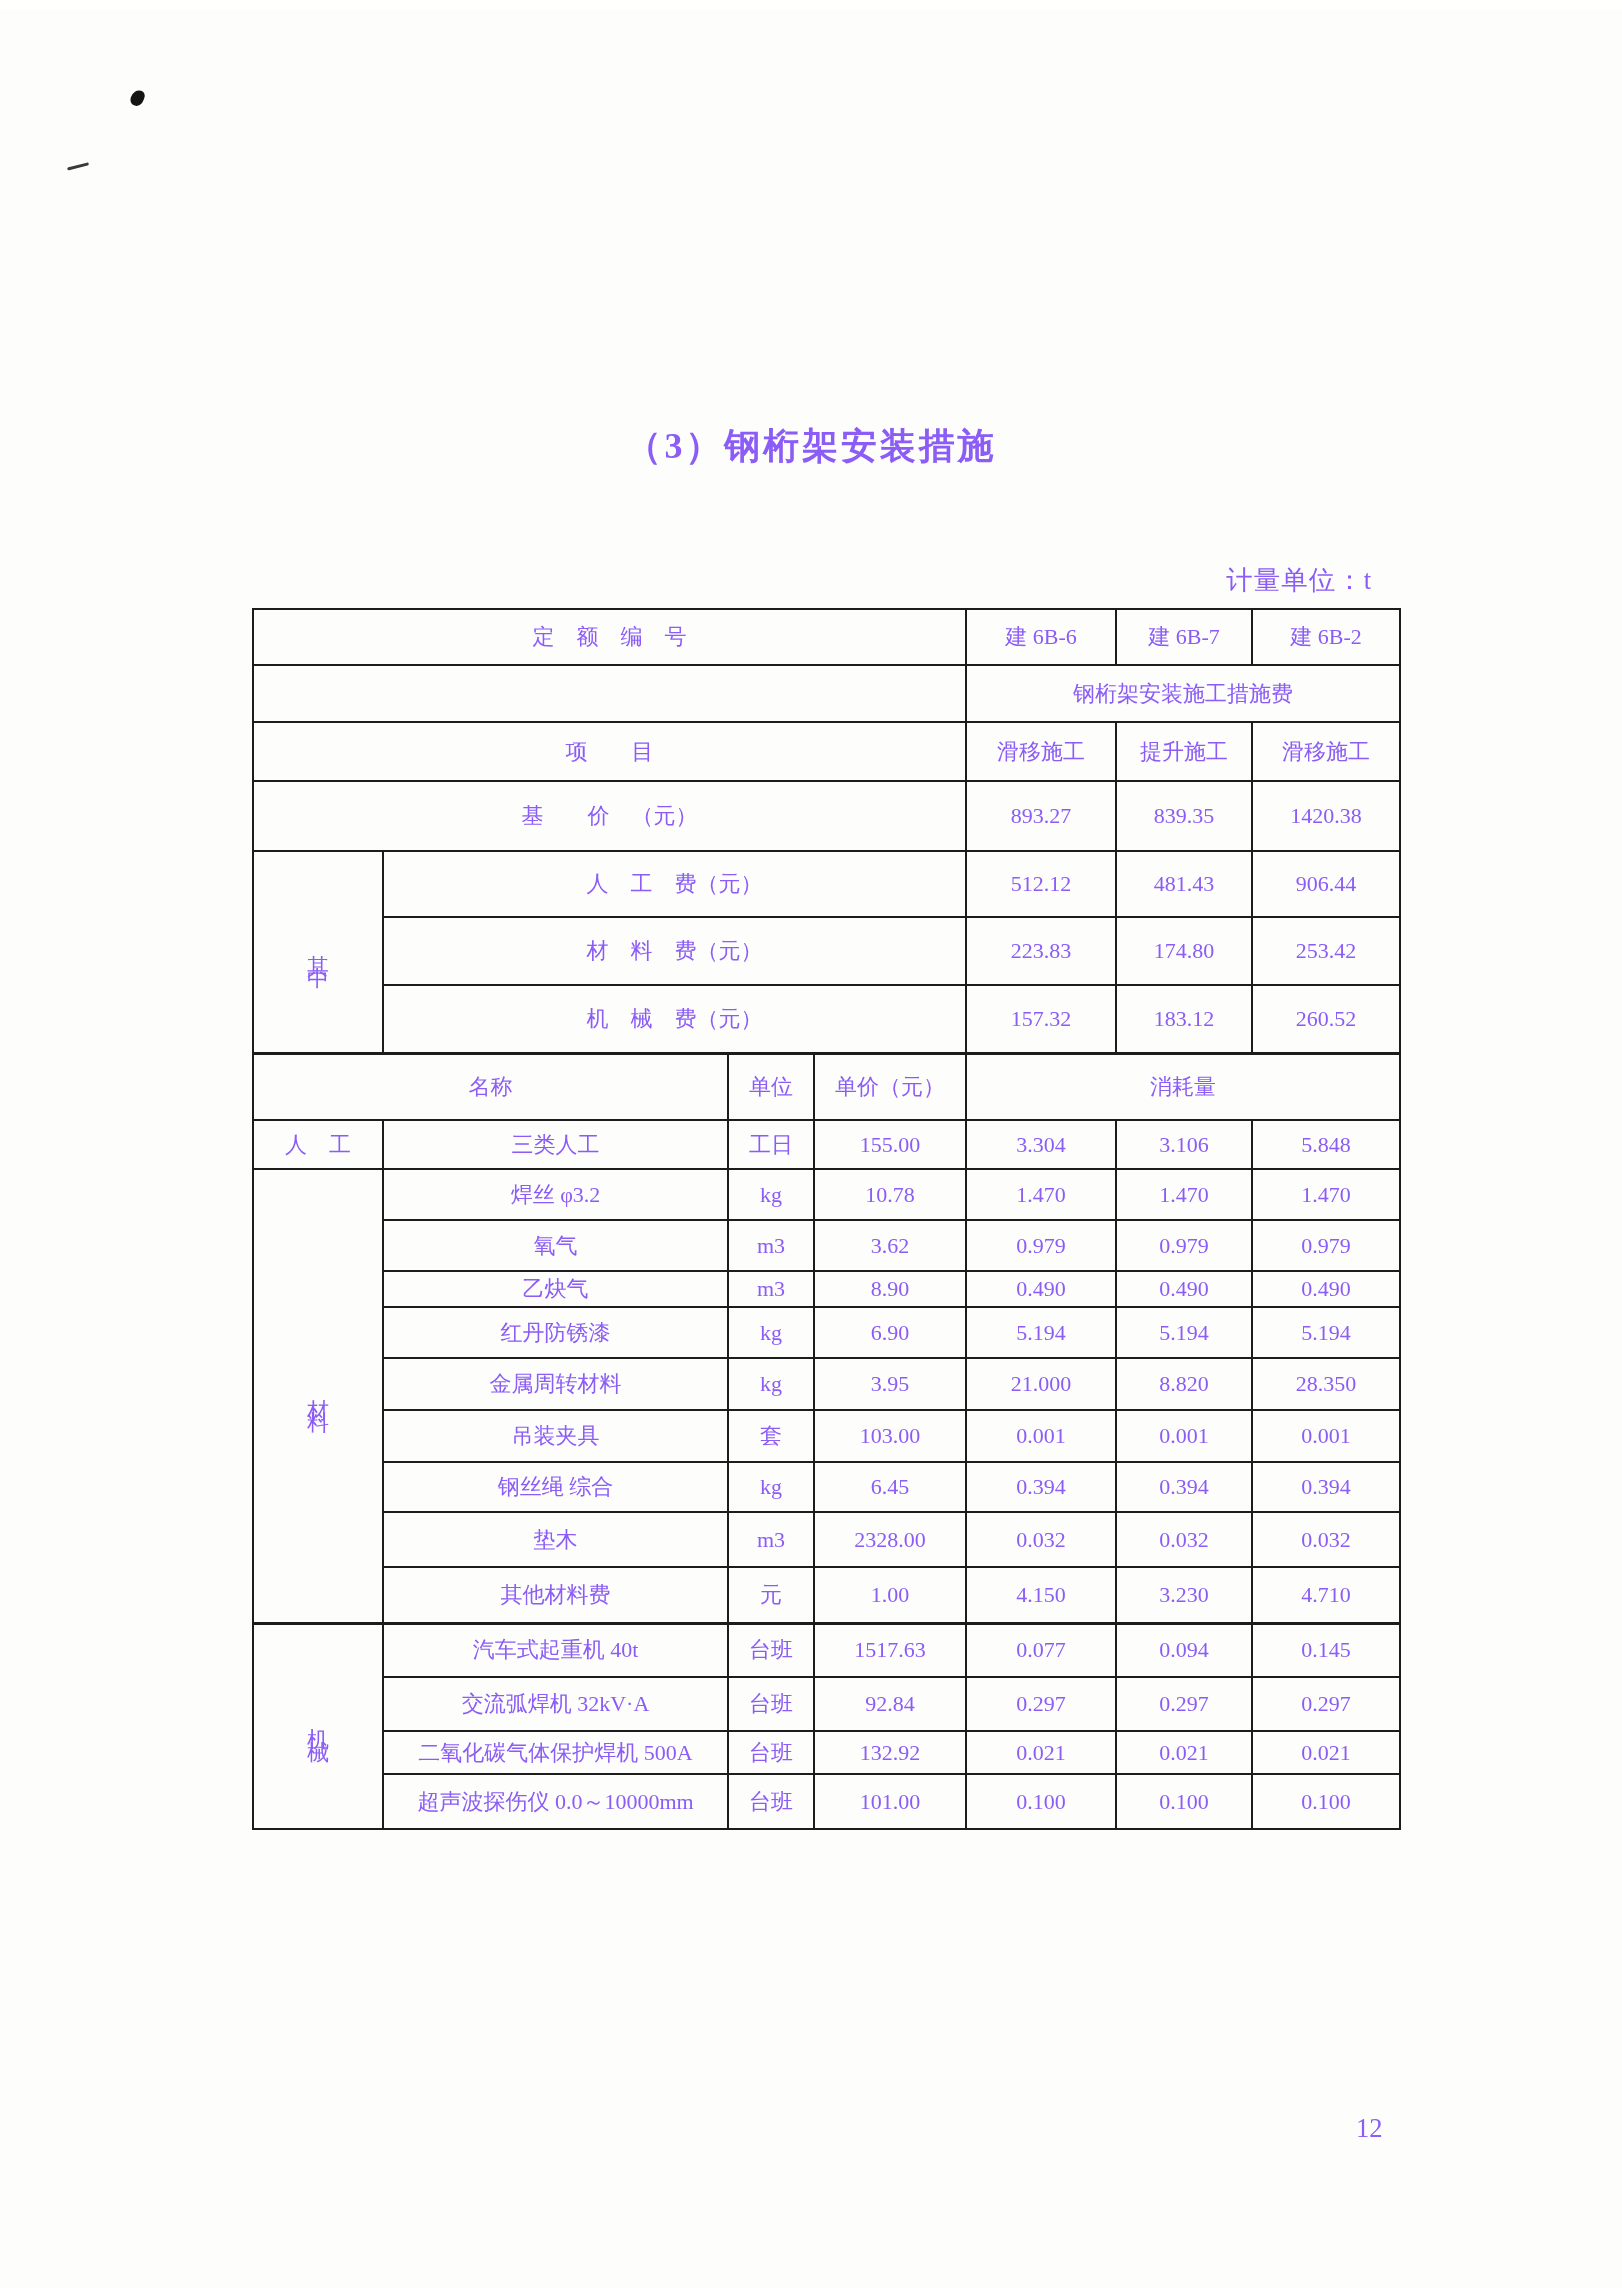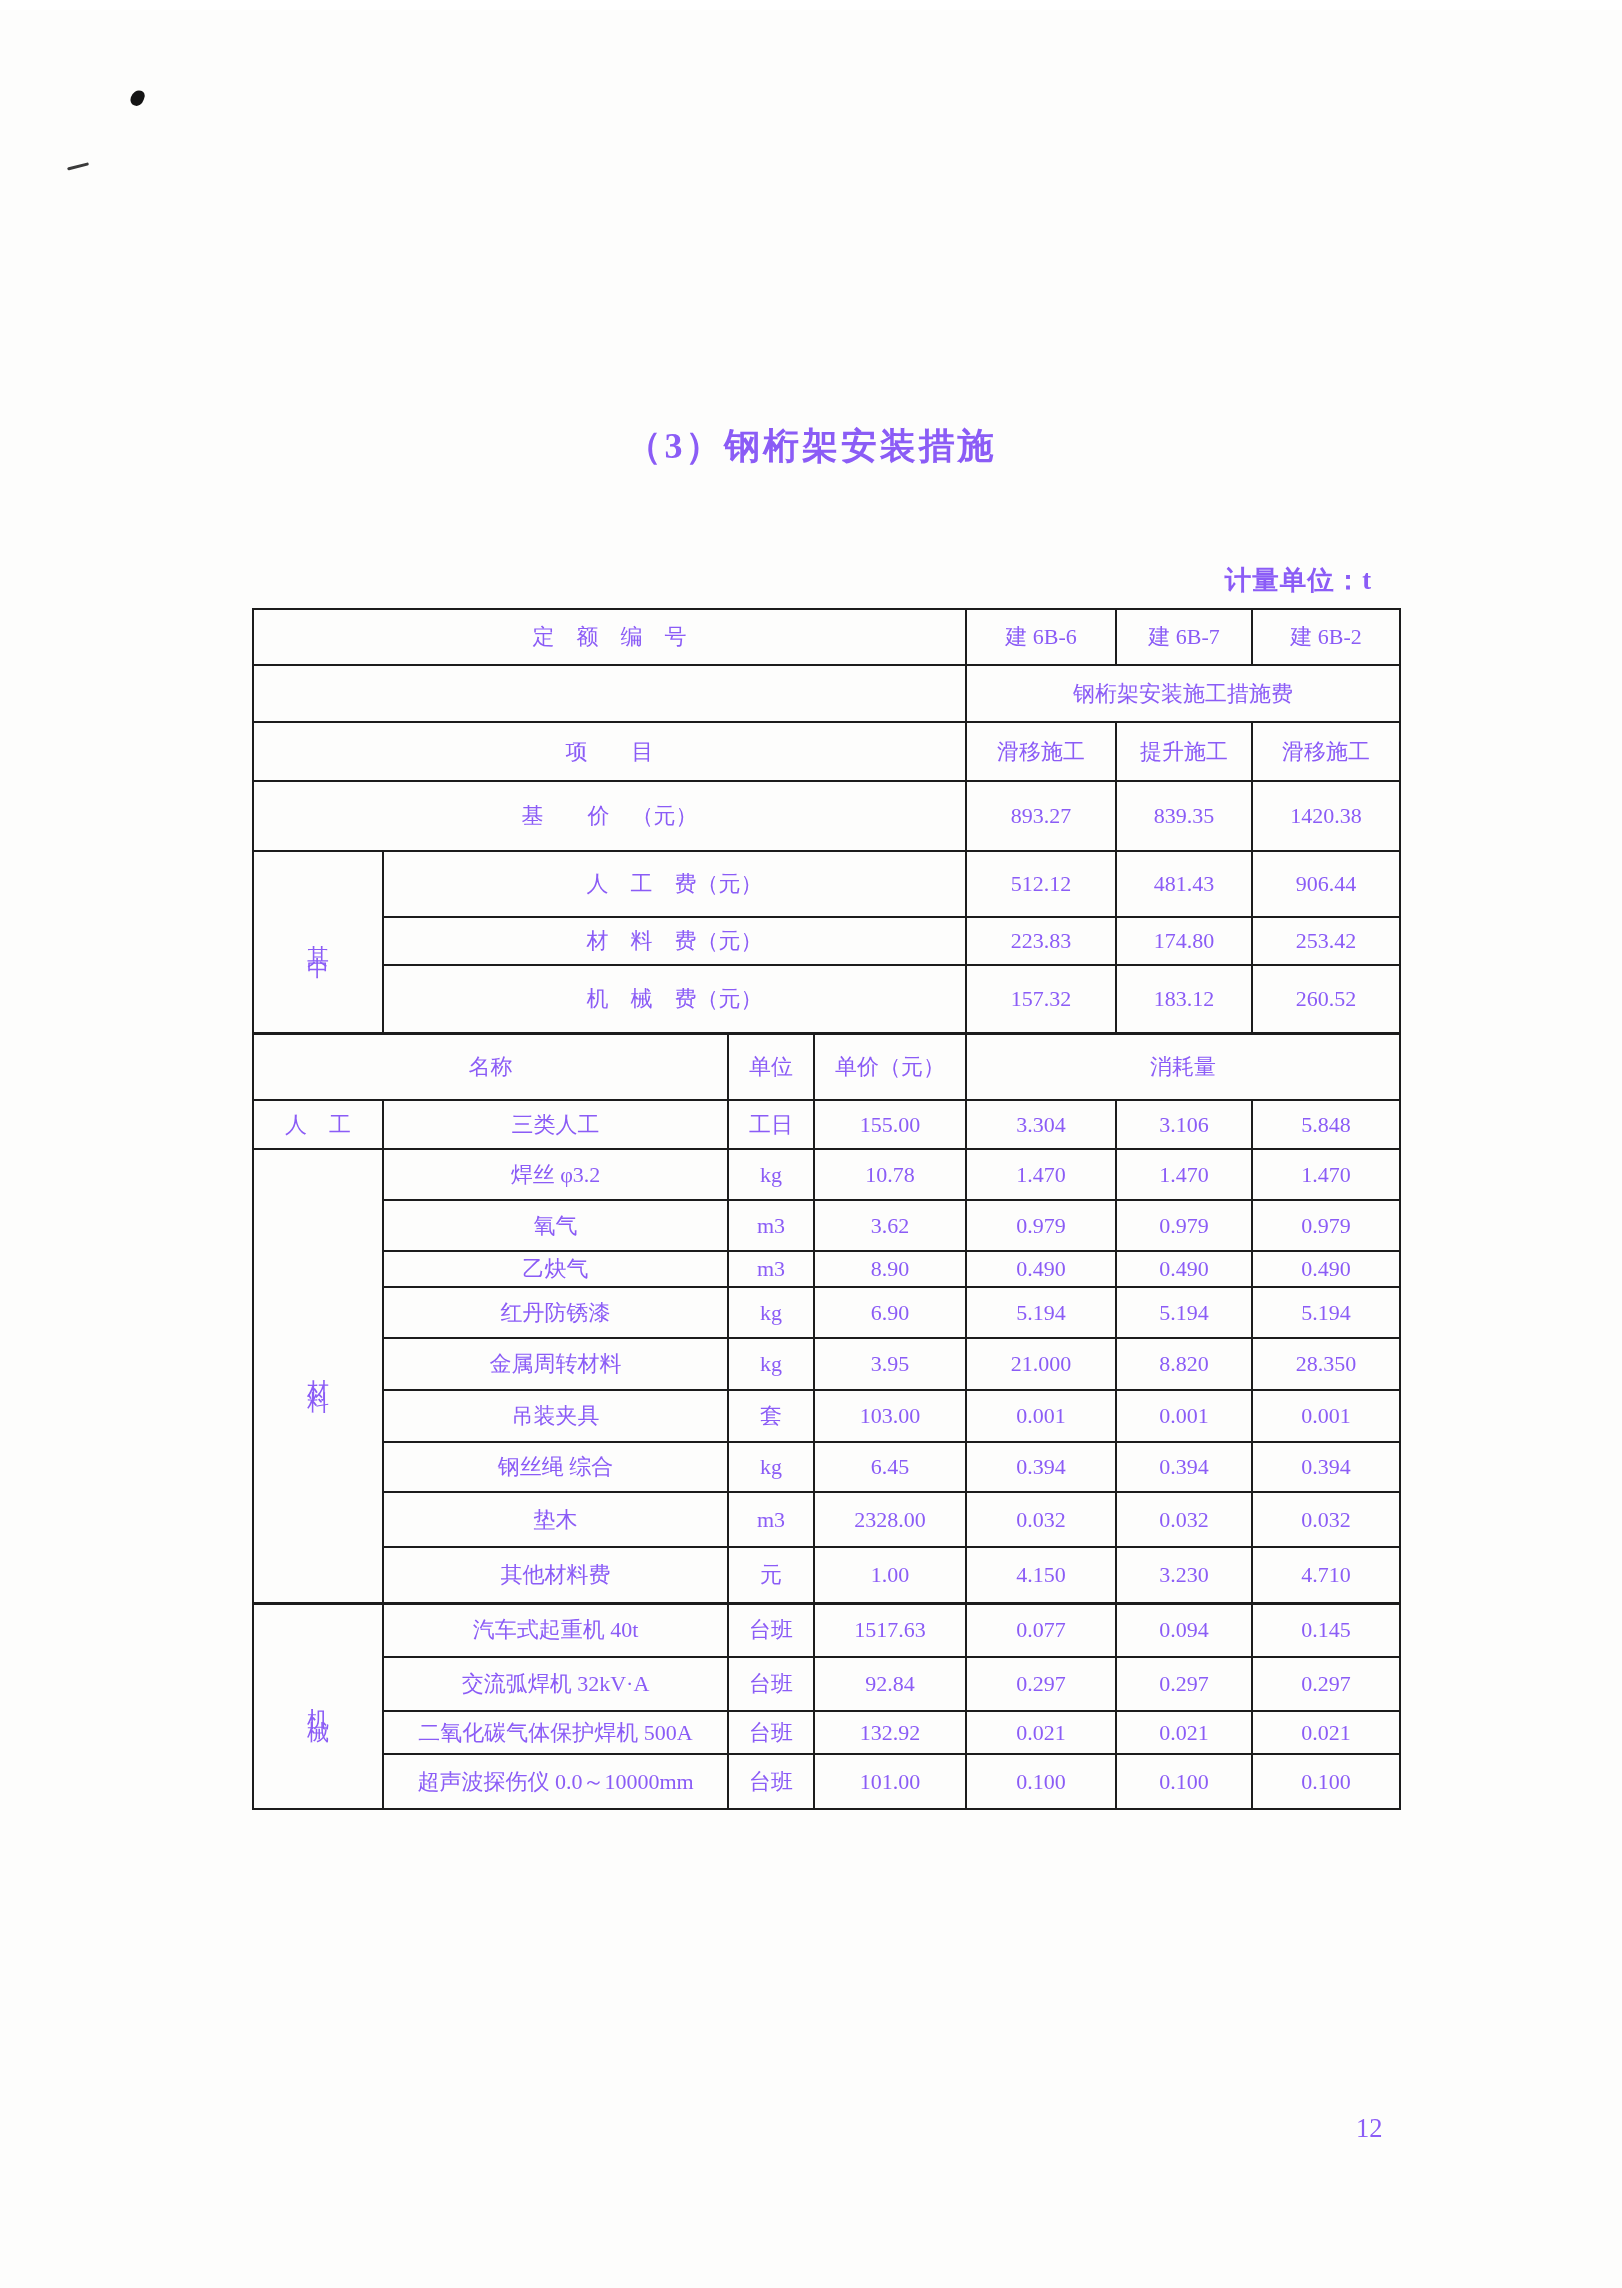"计量单位：t" .unit-note { font-weight: bold -> none }
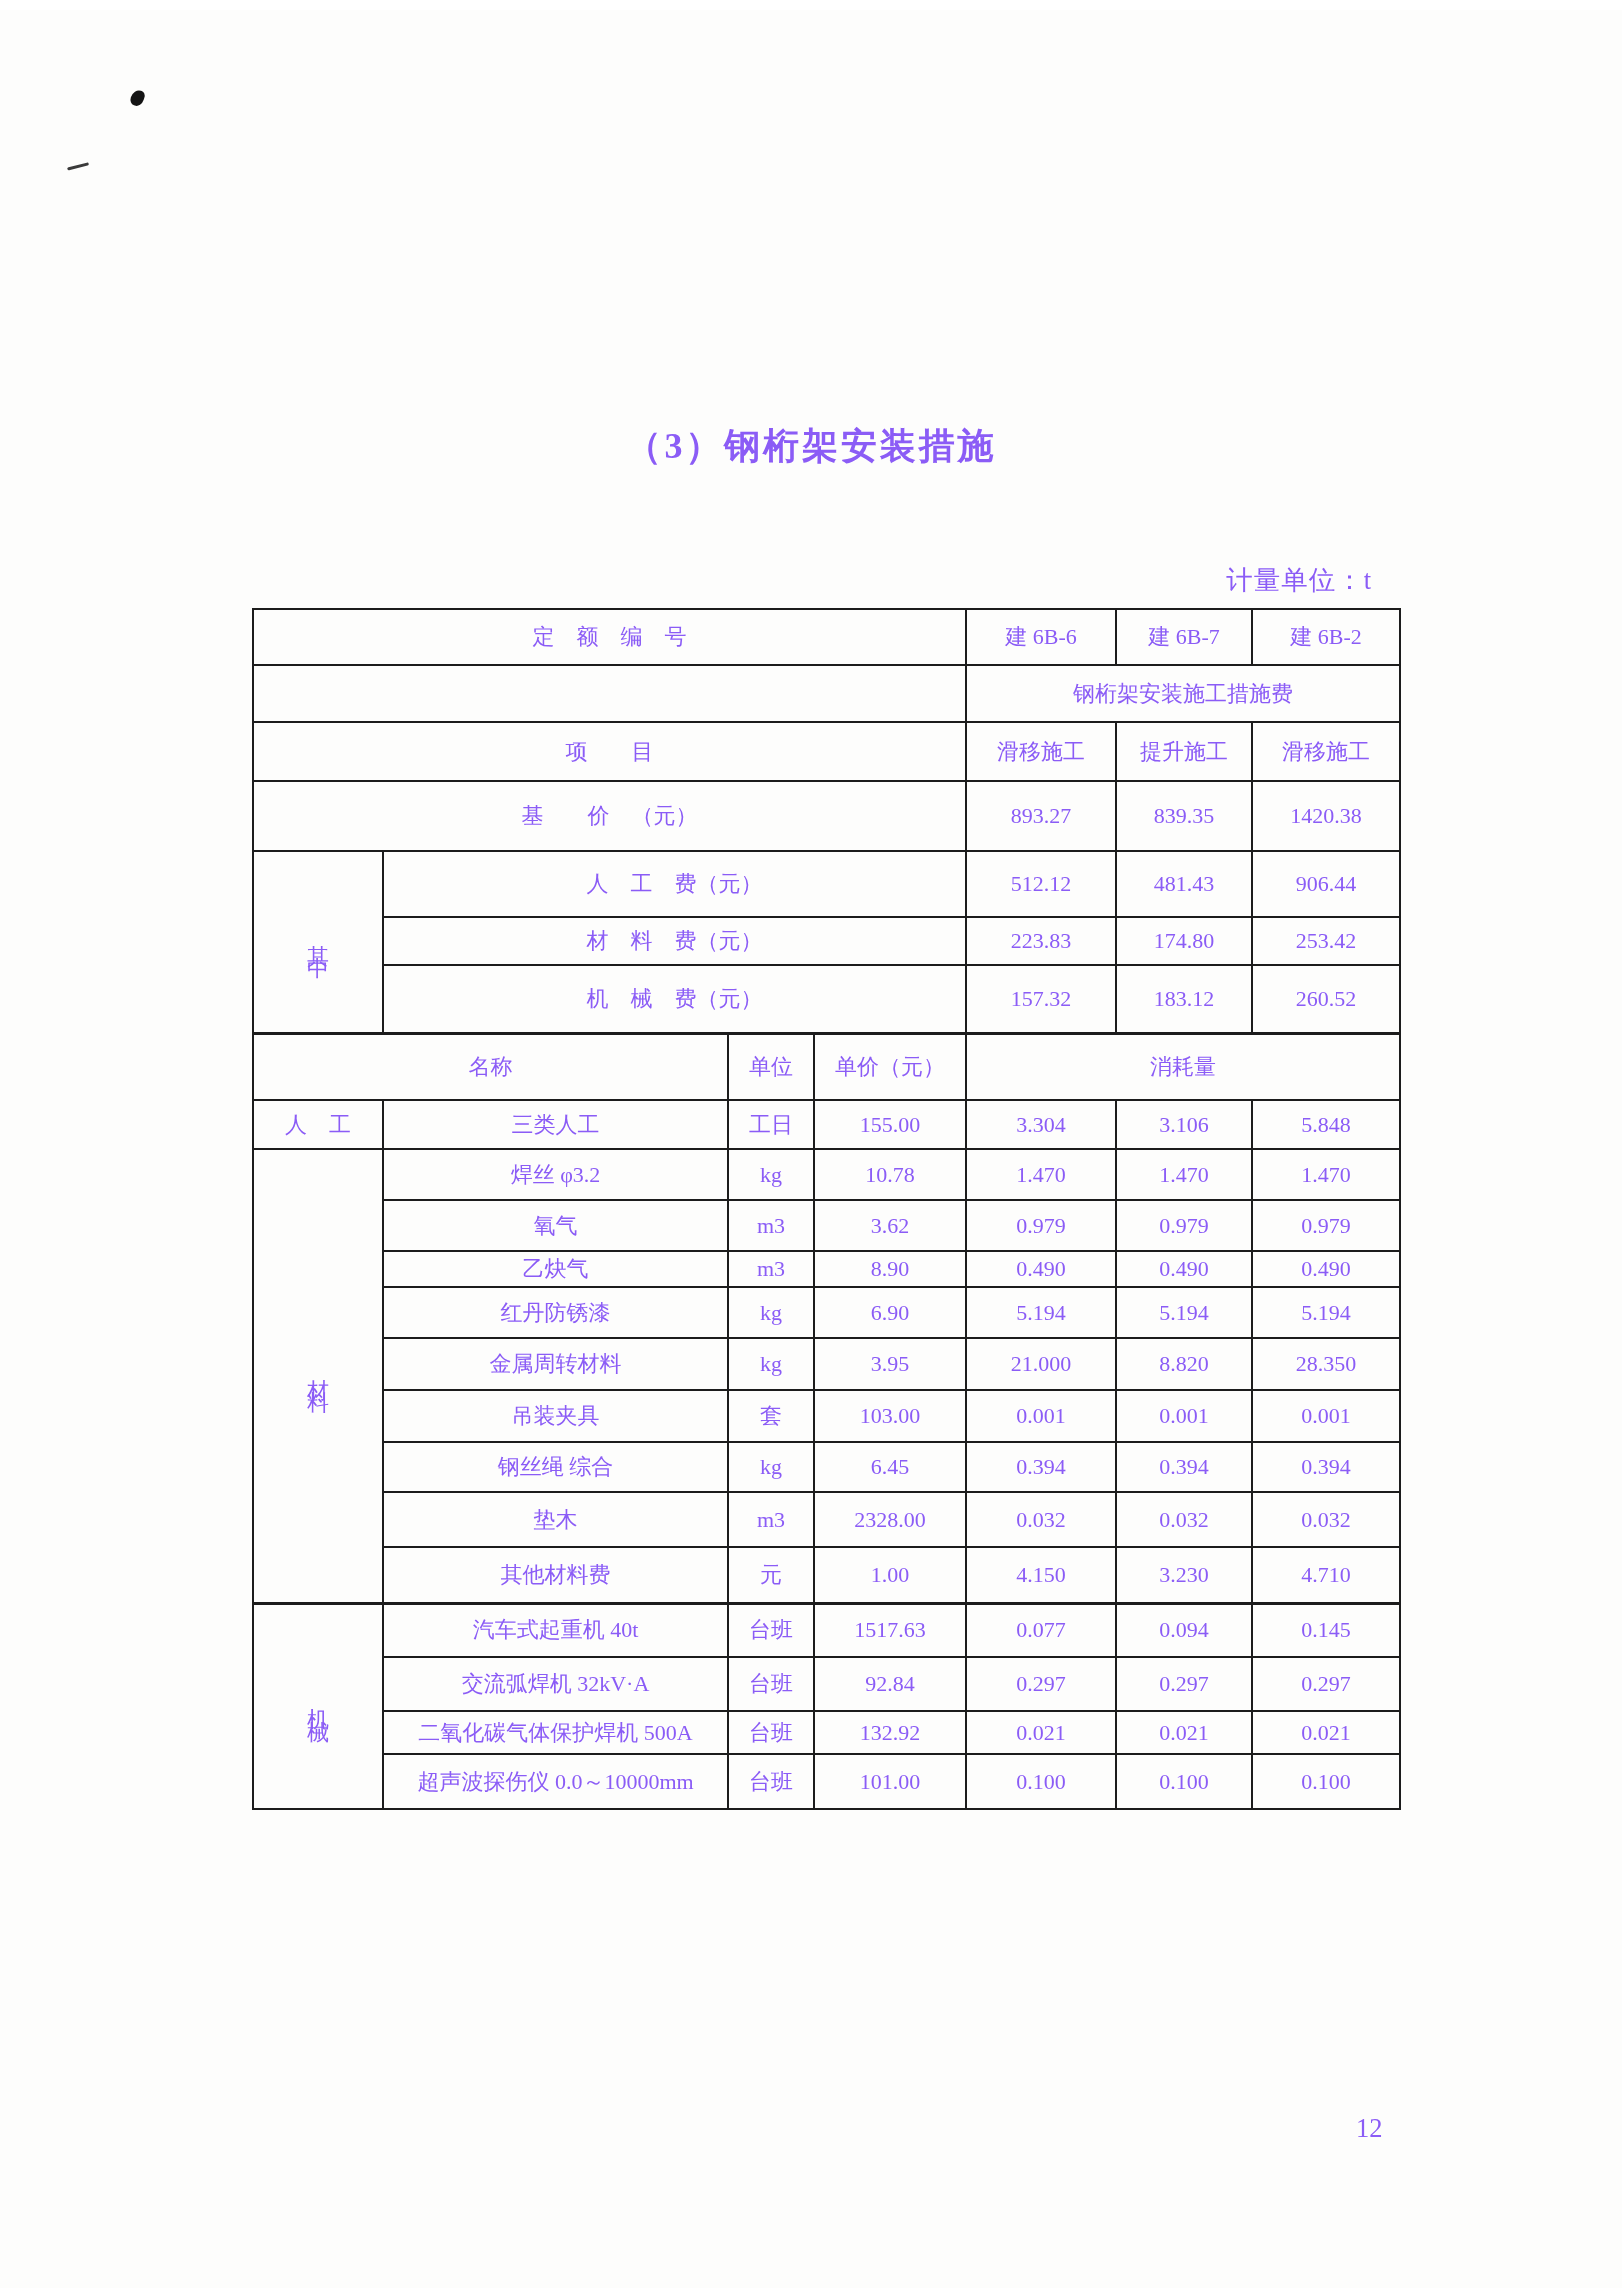"材 料 费（元）" tr { height: 48px -> 68px }
